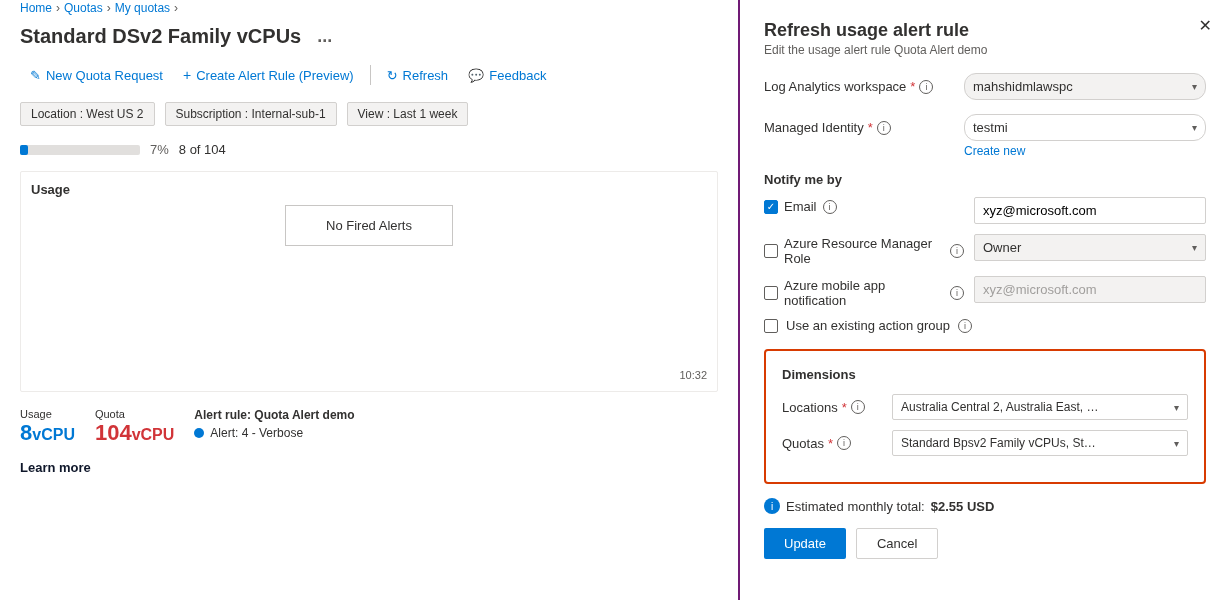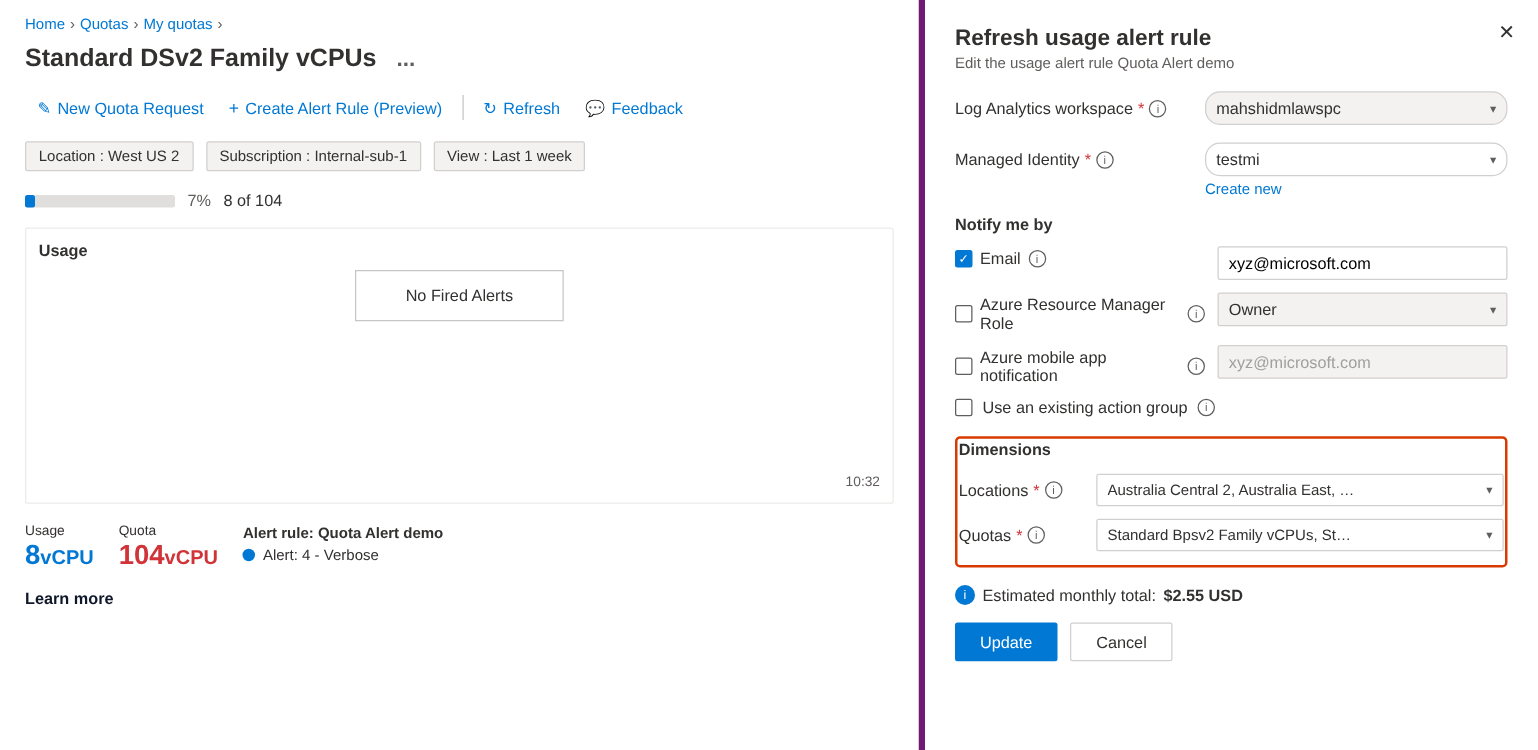"Home" .left-panel { border-right: 5px solid #701a75 -> 2px solid #701a75; padding: 12px 20px -> 1px 20px }
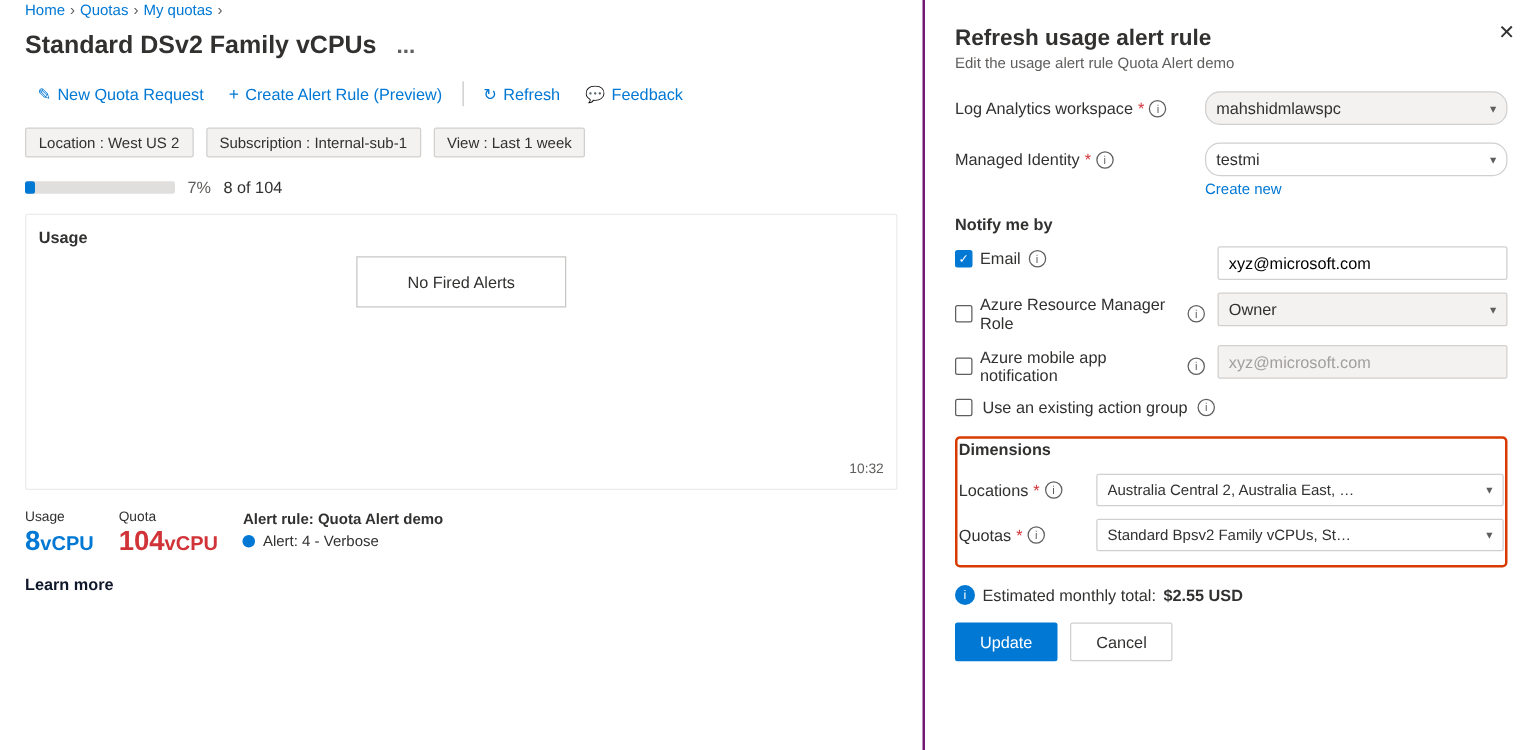"Dimensions" .dimensions-box { padding: 1px -> 16px }
